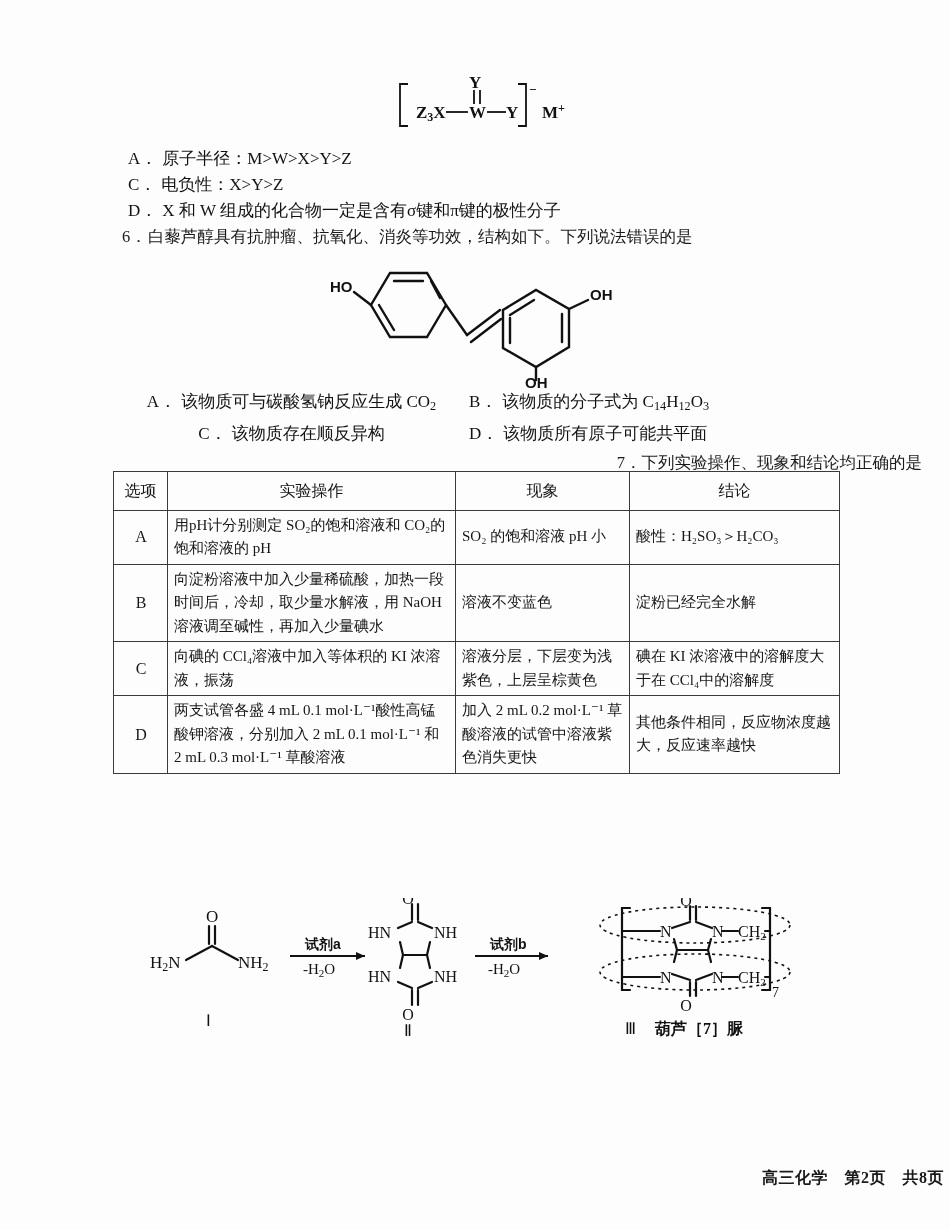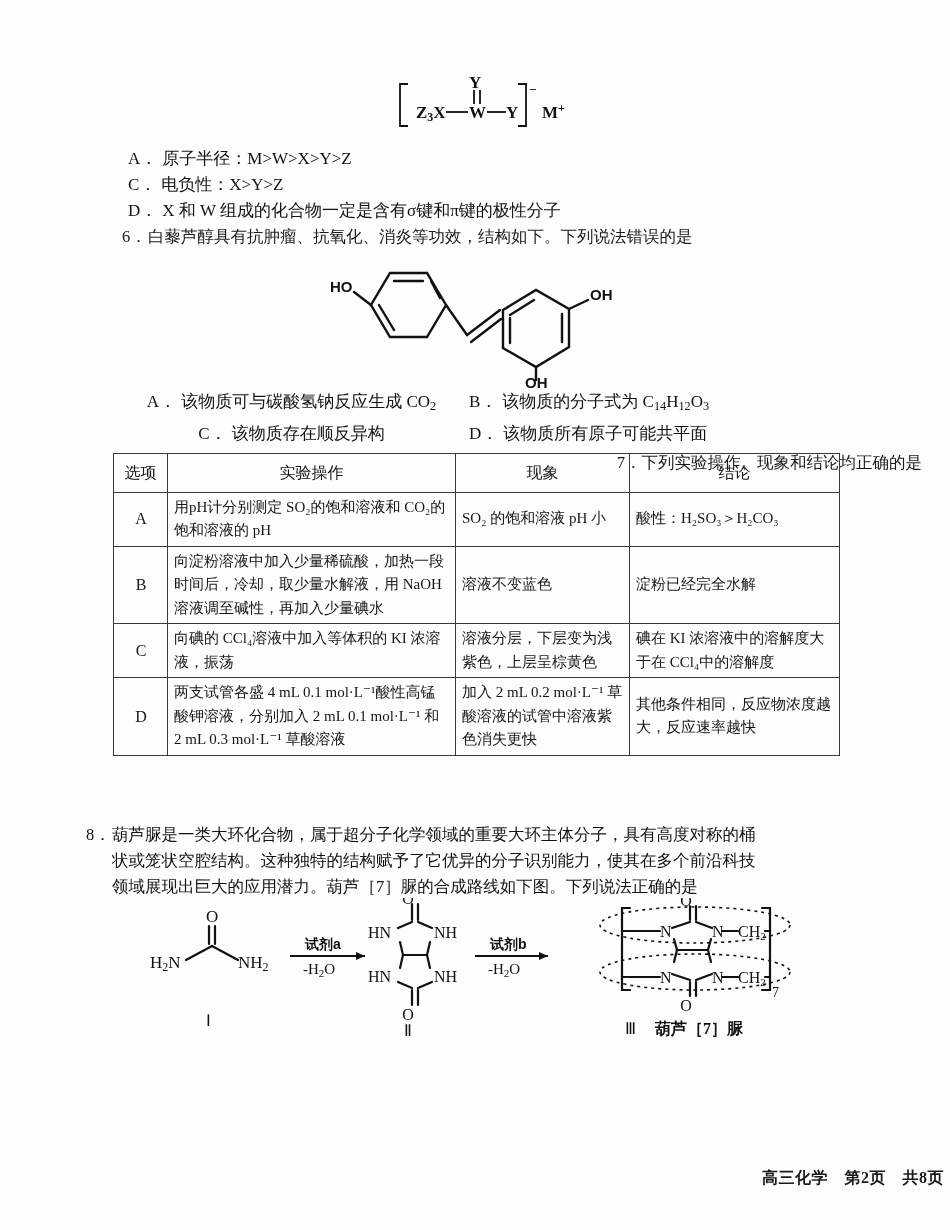"选项" .q7-table { top: 453px -> 471px }
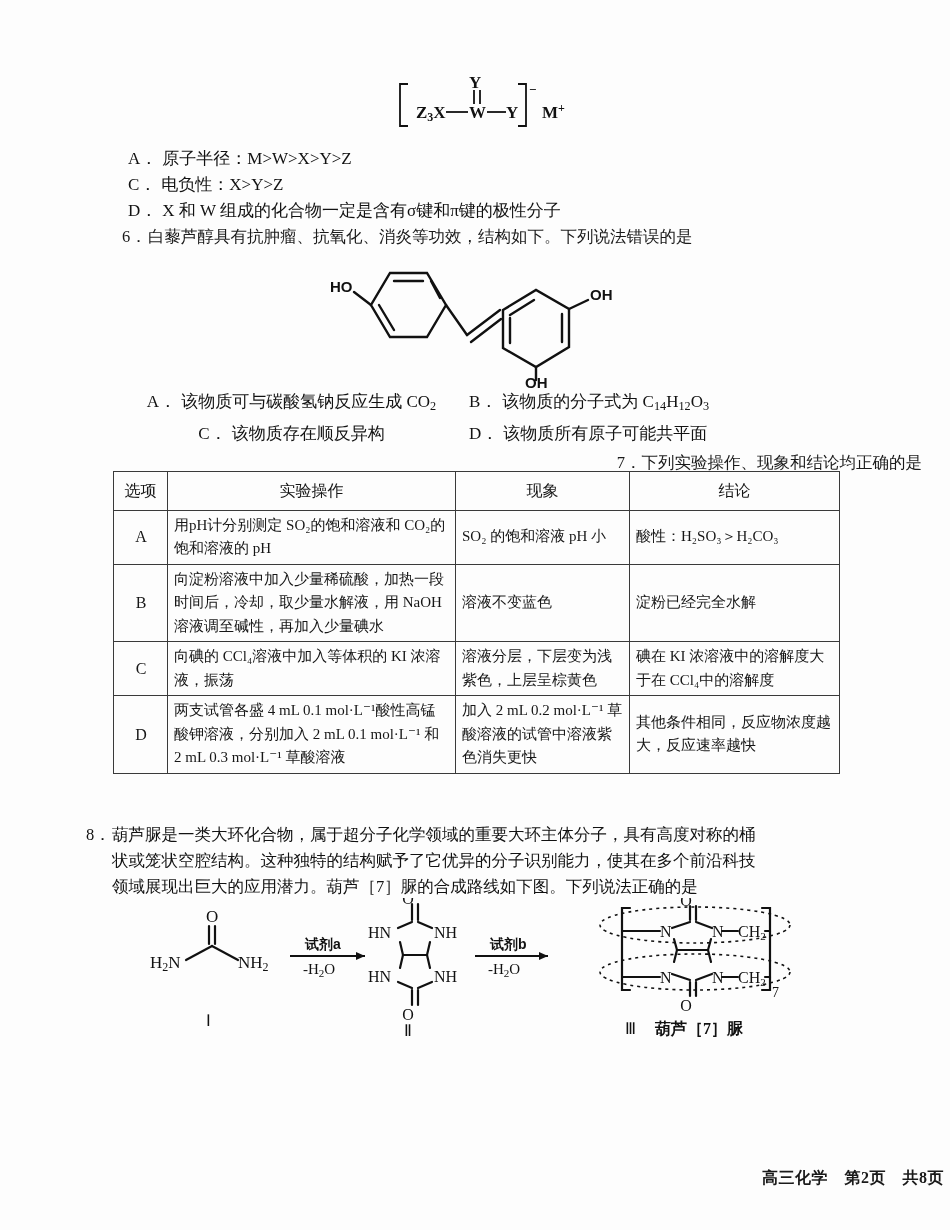"8．葫芦脲是一类大环化合物，属于超分子化学领域的重要大环主体分子，具有高度对称的" div.q8-stem { html: <div> <p><span>8．</span><span>葫芦脲是一类大环化合物，属于超分子化学领域的重要大环主体分子，具有高度对称的桶</span></p> <p>状或笼状空腔结构。这种独特的结构赋予了它优异的分子识别能力，使其在多个前沿科技</p> <p>领域展现出巨大的应用潜力。葫芦［7］脲的合成路线如下图。下列说法正确的是</p> </div> -> none }
